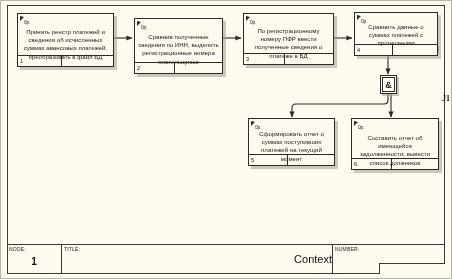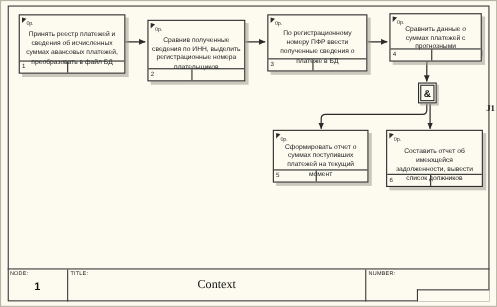"Context" #cell-title .val { font-family: Liberation Serif, serif -> none; text-align: center -> right }
